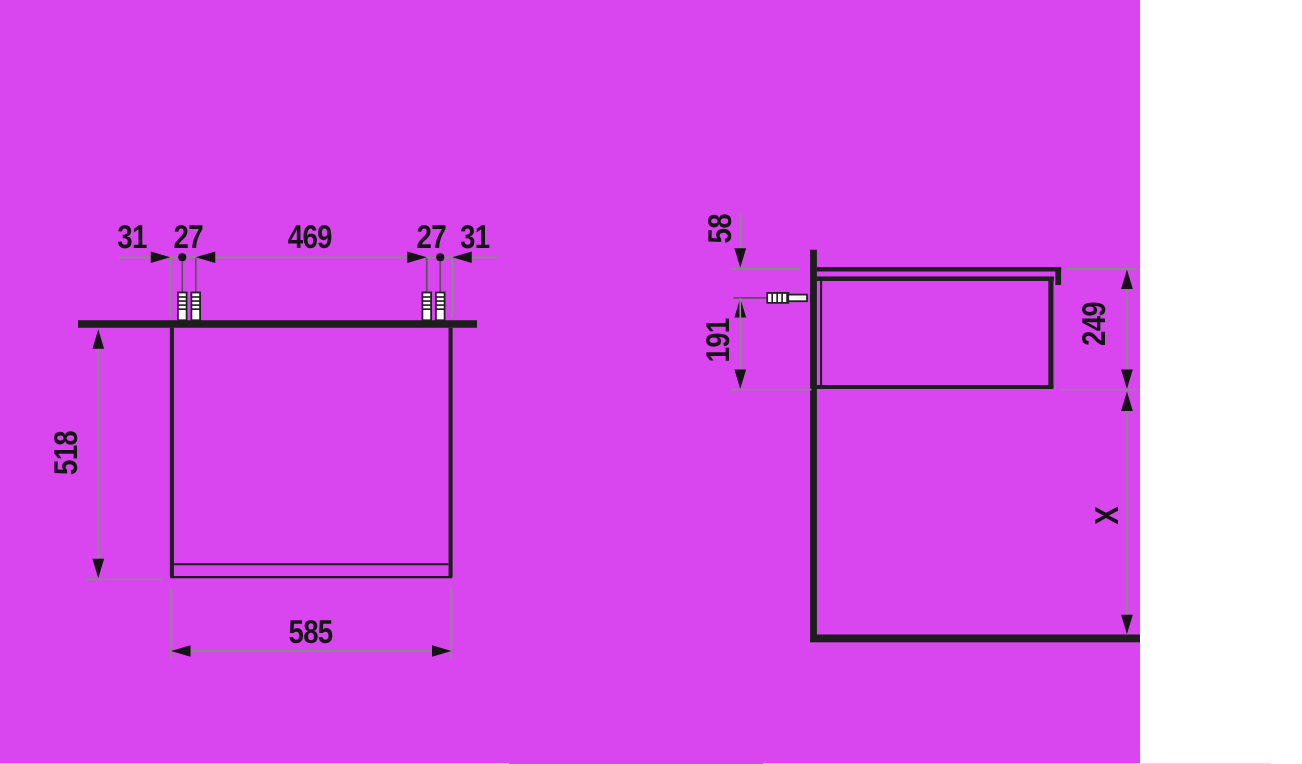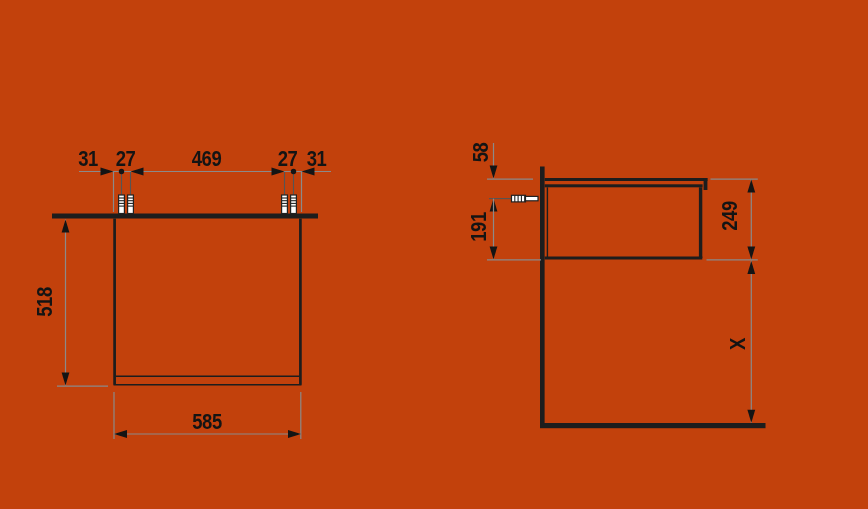"31" .canvas { background: #c2410c -> #d946ef; width: 868px -> 760px }
